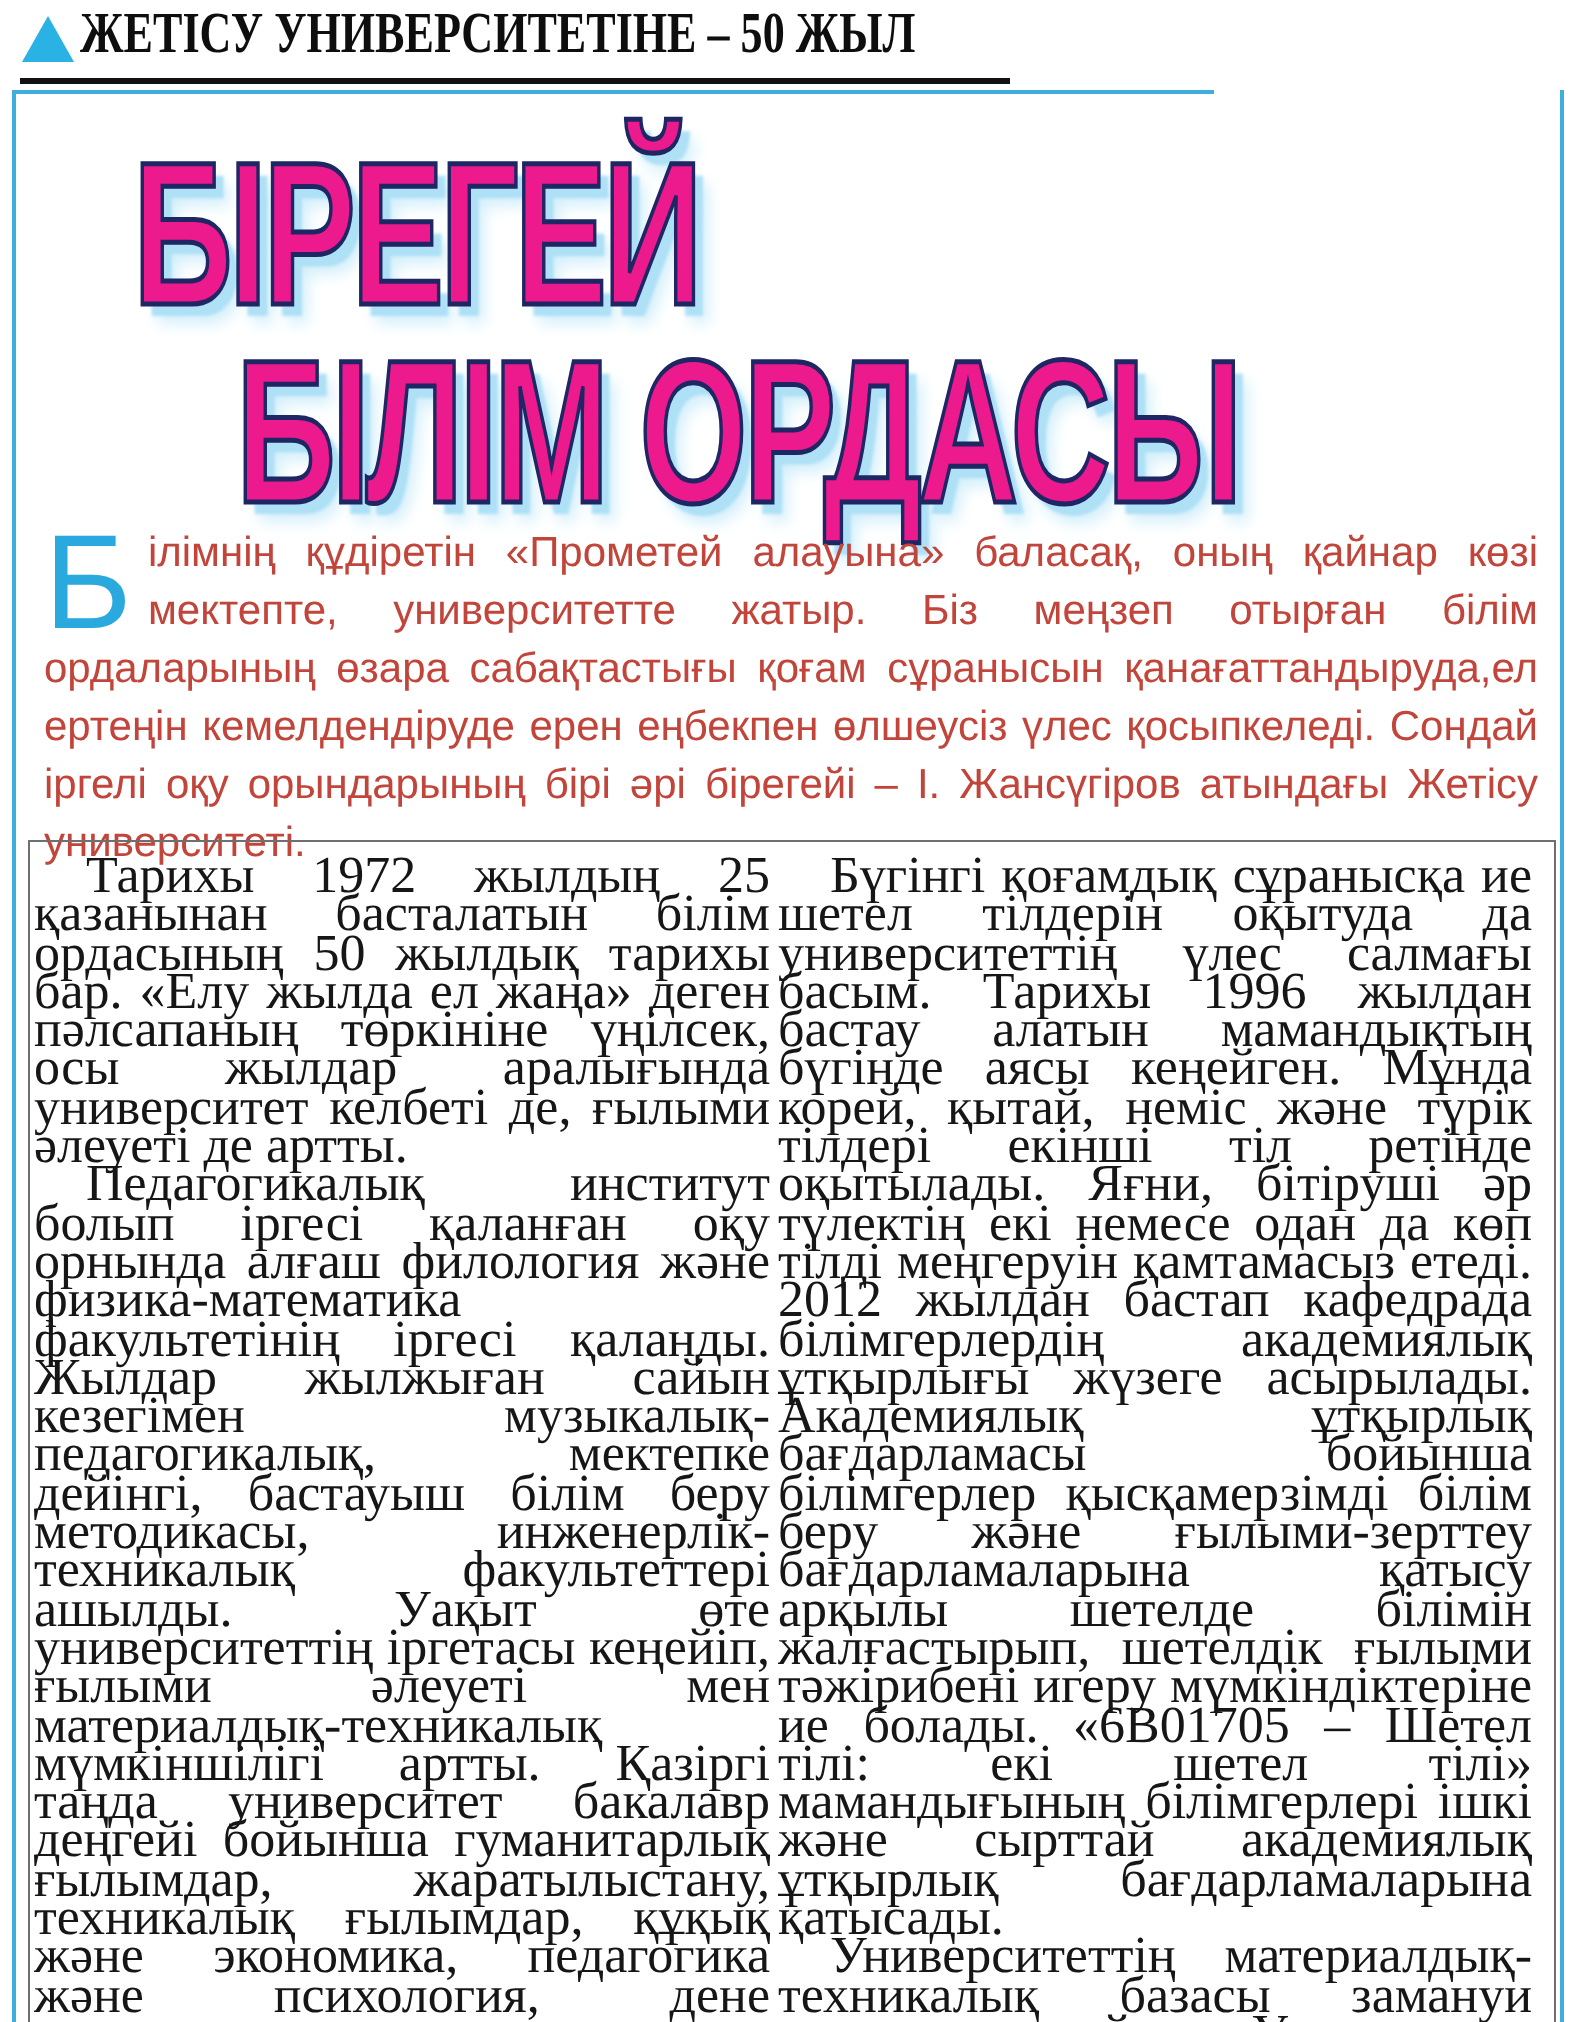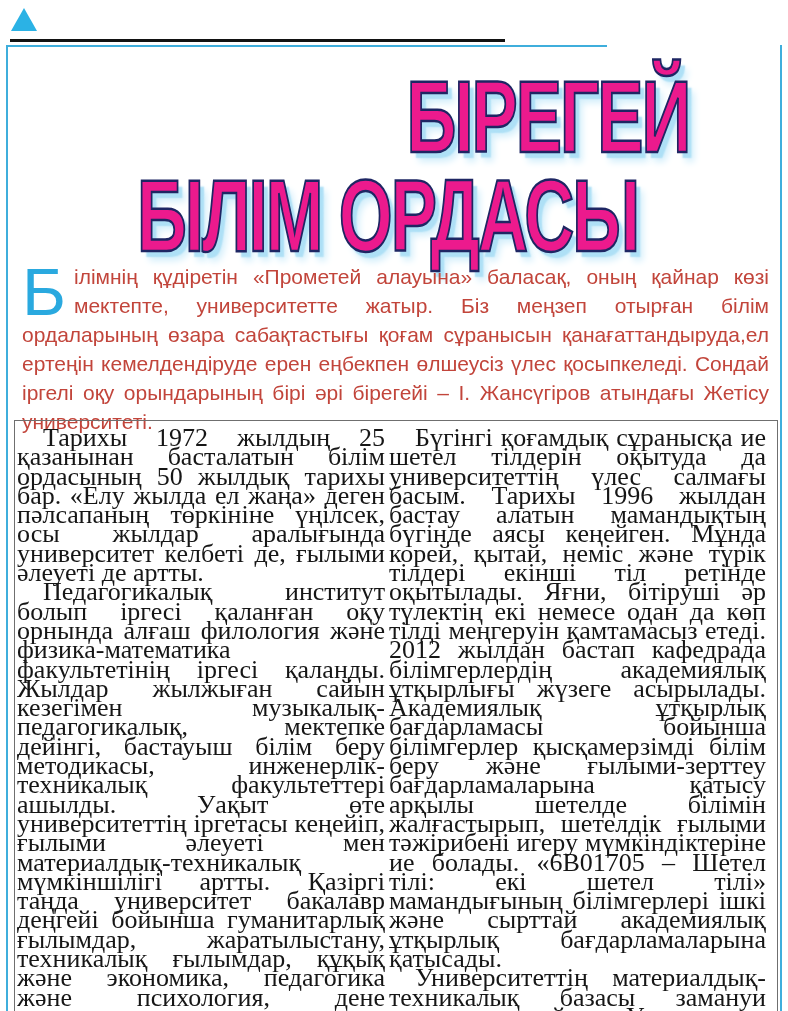"ЖЕТІСУ УНИВЕРСИТЕТІНЕ – 50 ЖЫЛ" div.kicker { html: none -> <div> <span>ЖЕТІСУ УНИВЕРСИТЕТІНЕ – 50 ЖЫЛ</span> </div> }
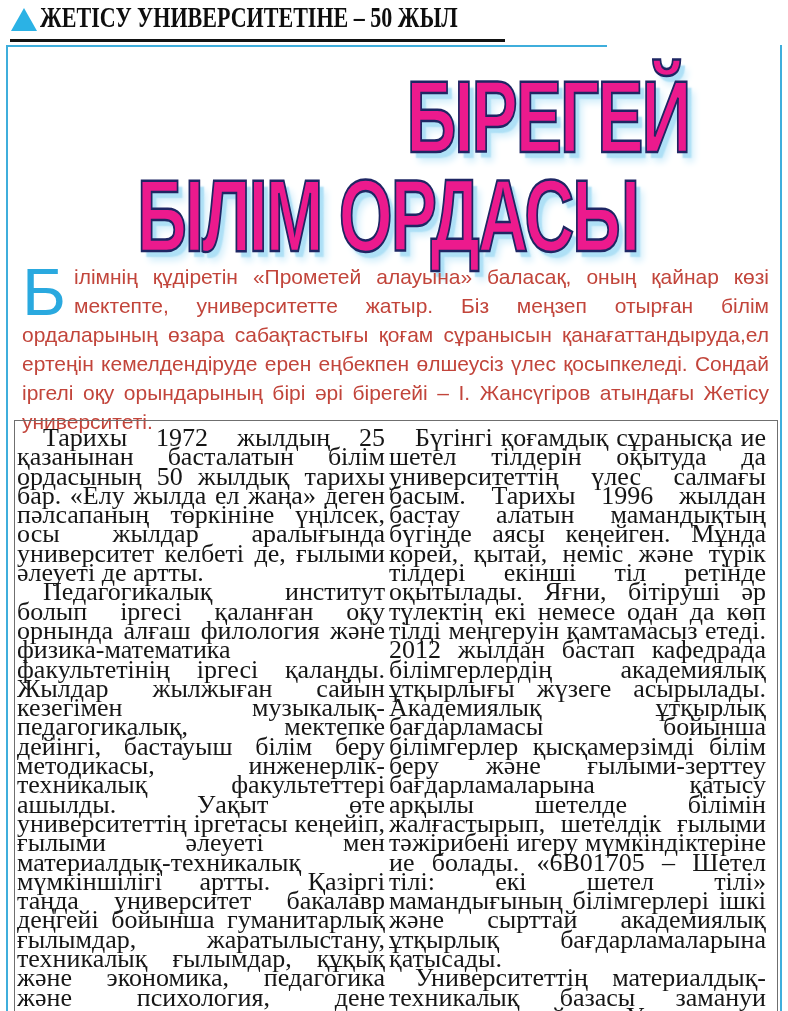"БІРЕГЕЙ" .headline { text-align: right -> left }
